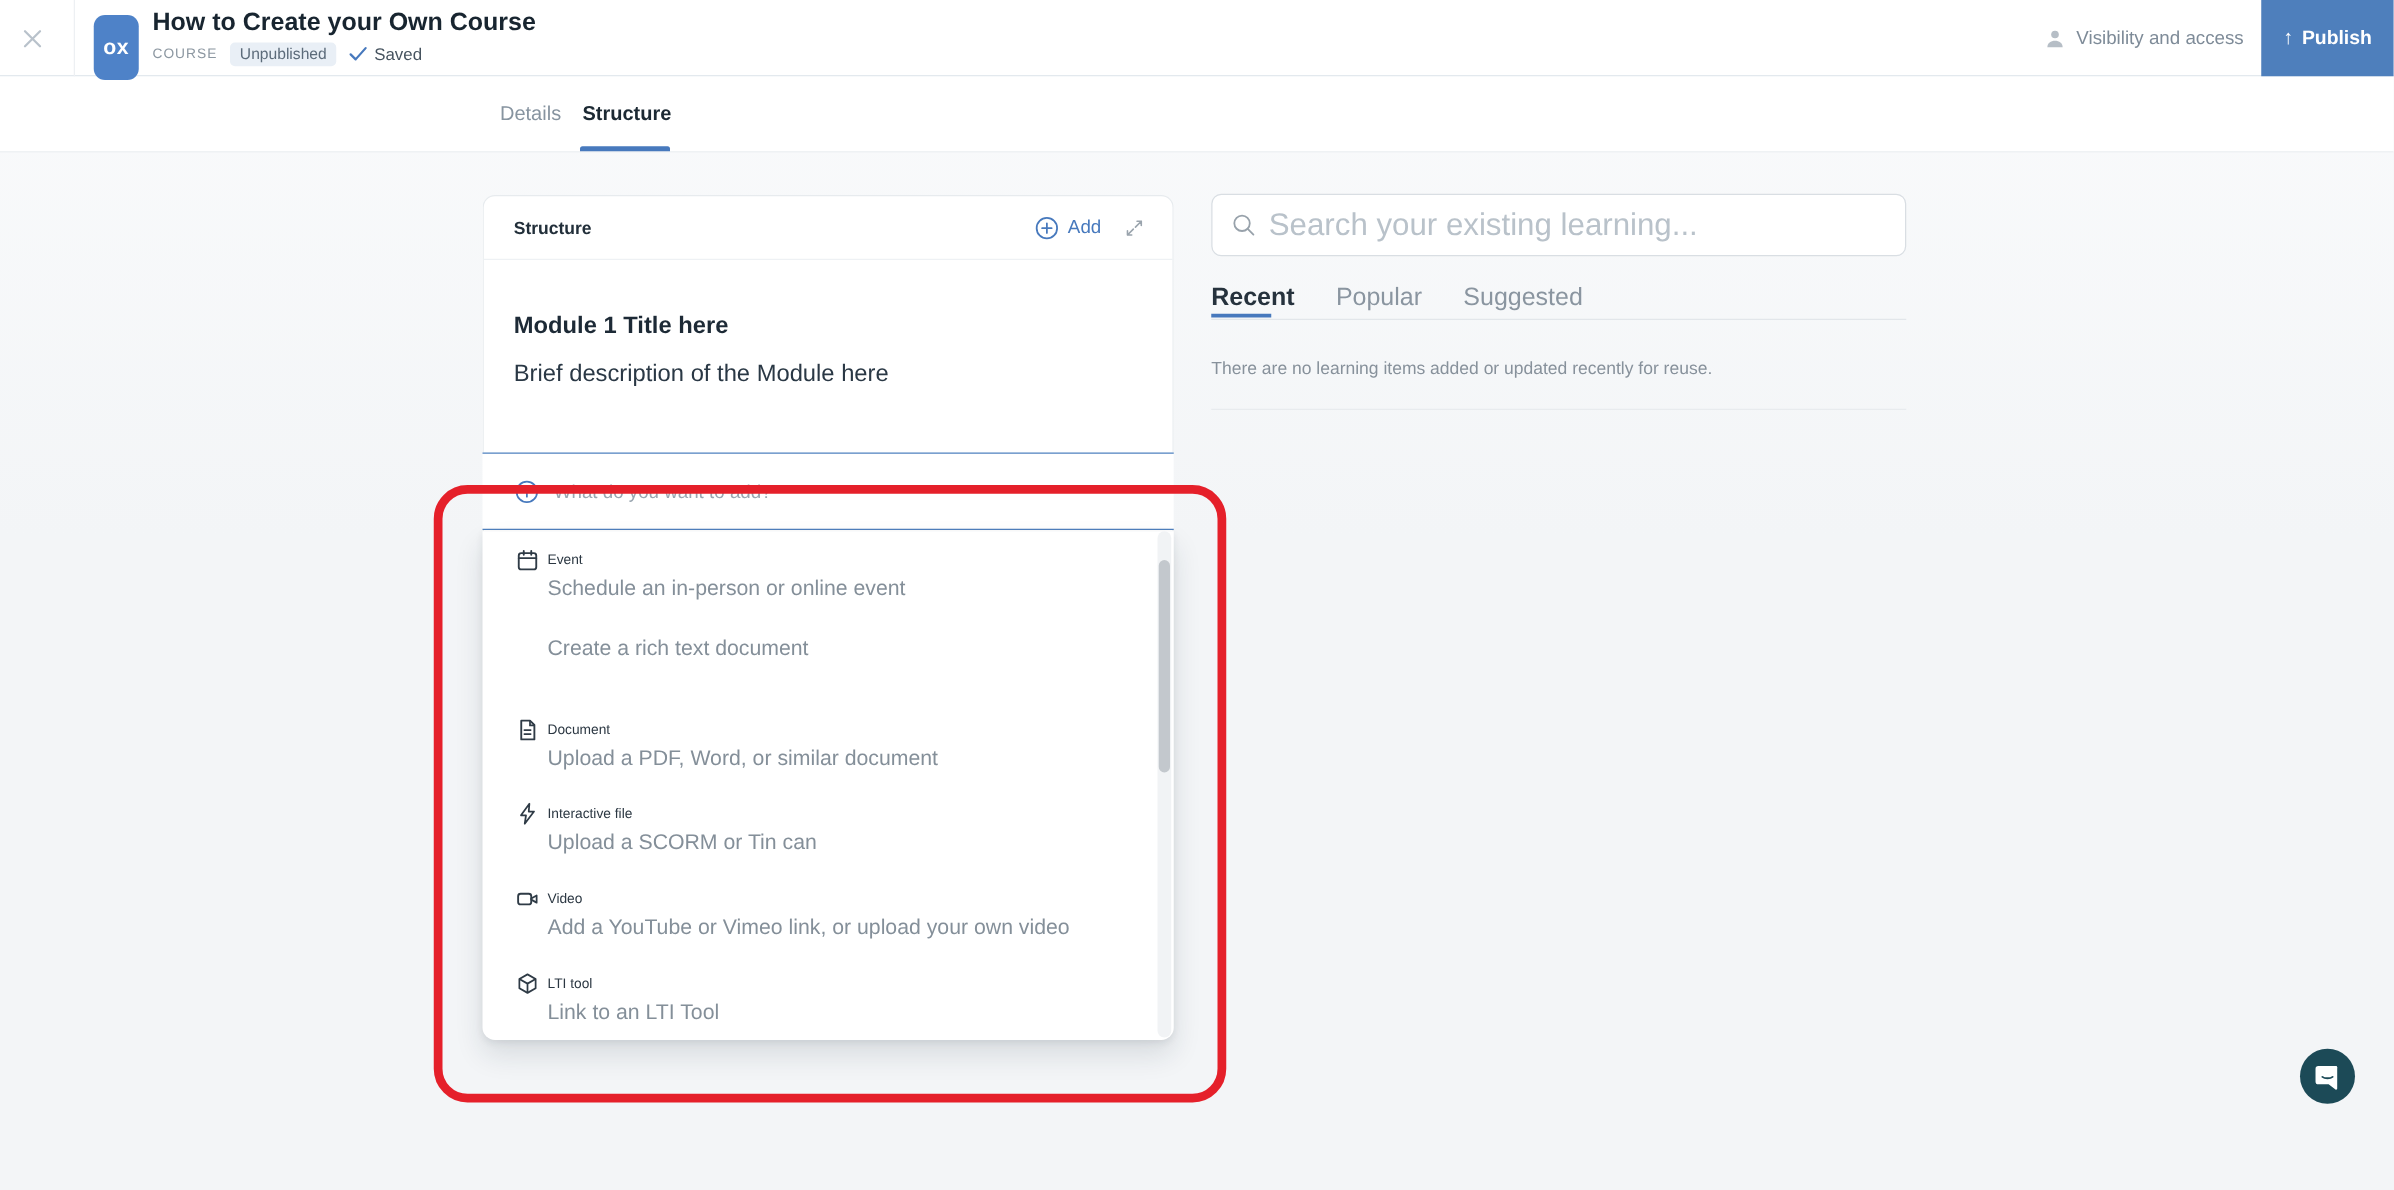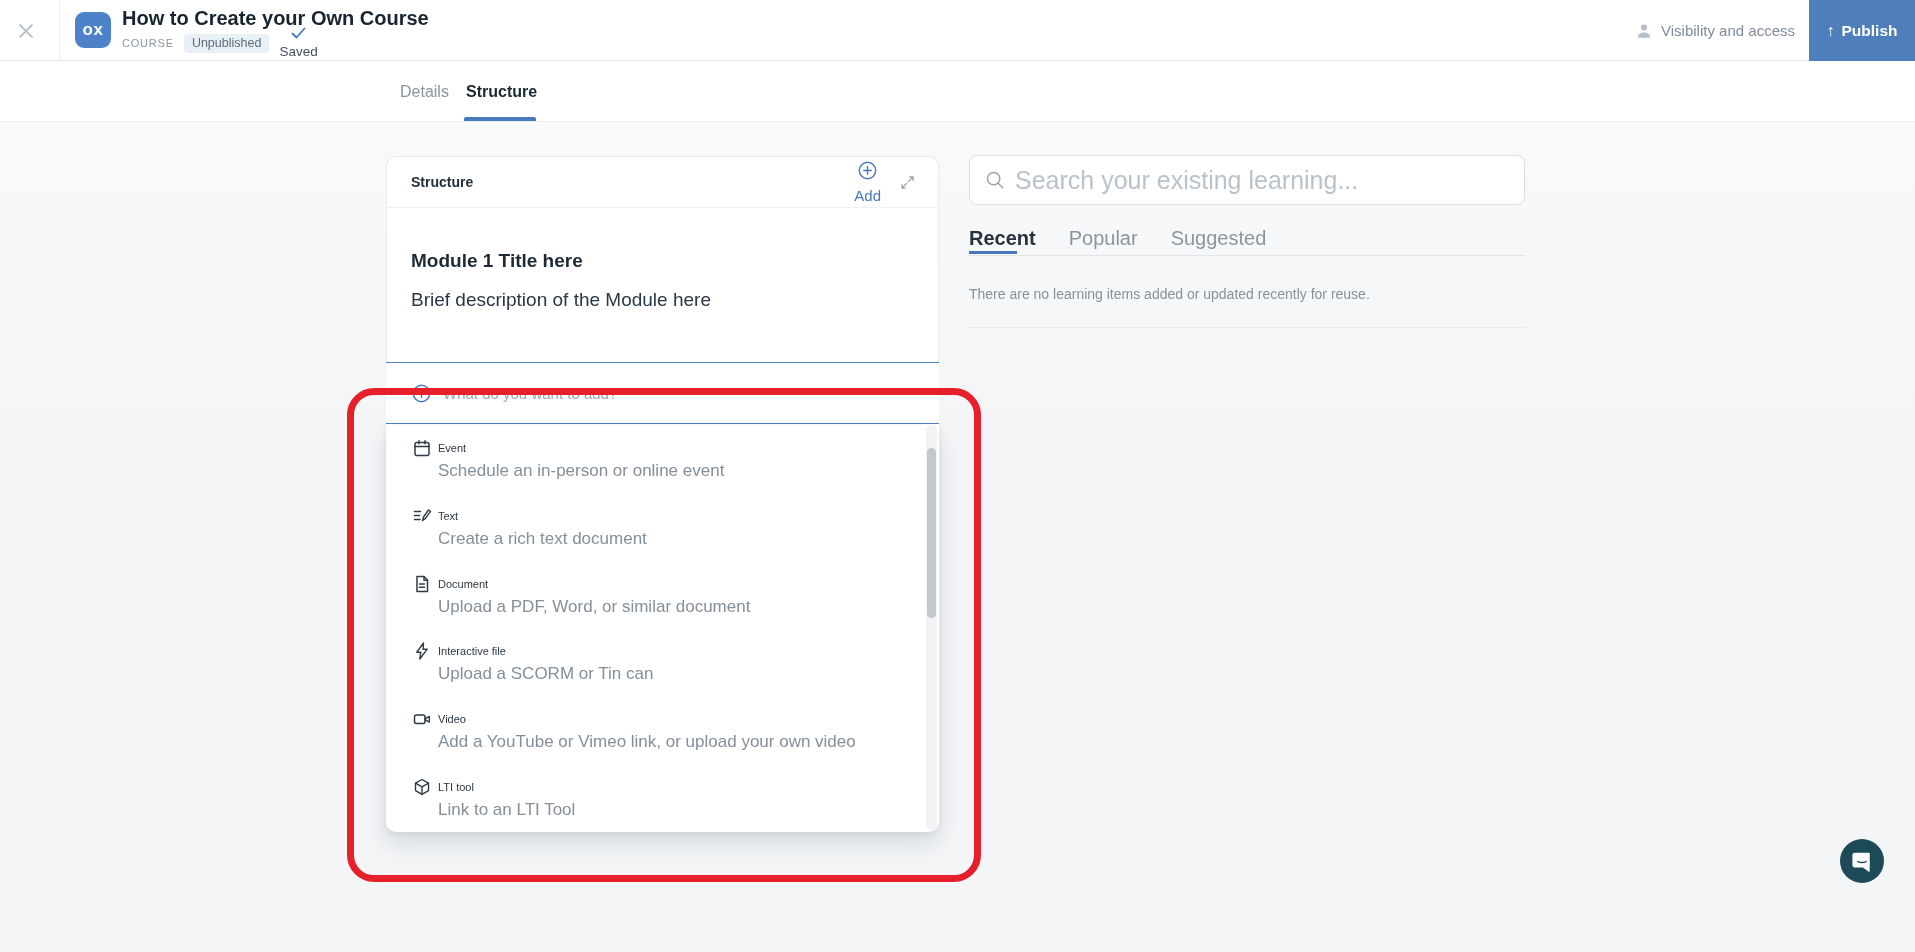"ox" .logo { height: 36px -> 52px }
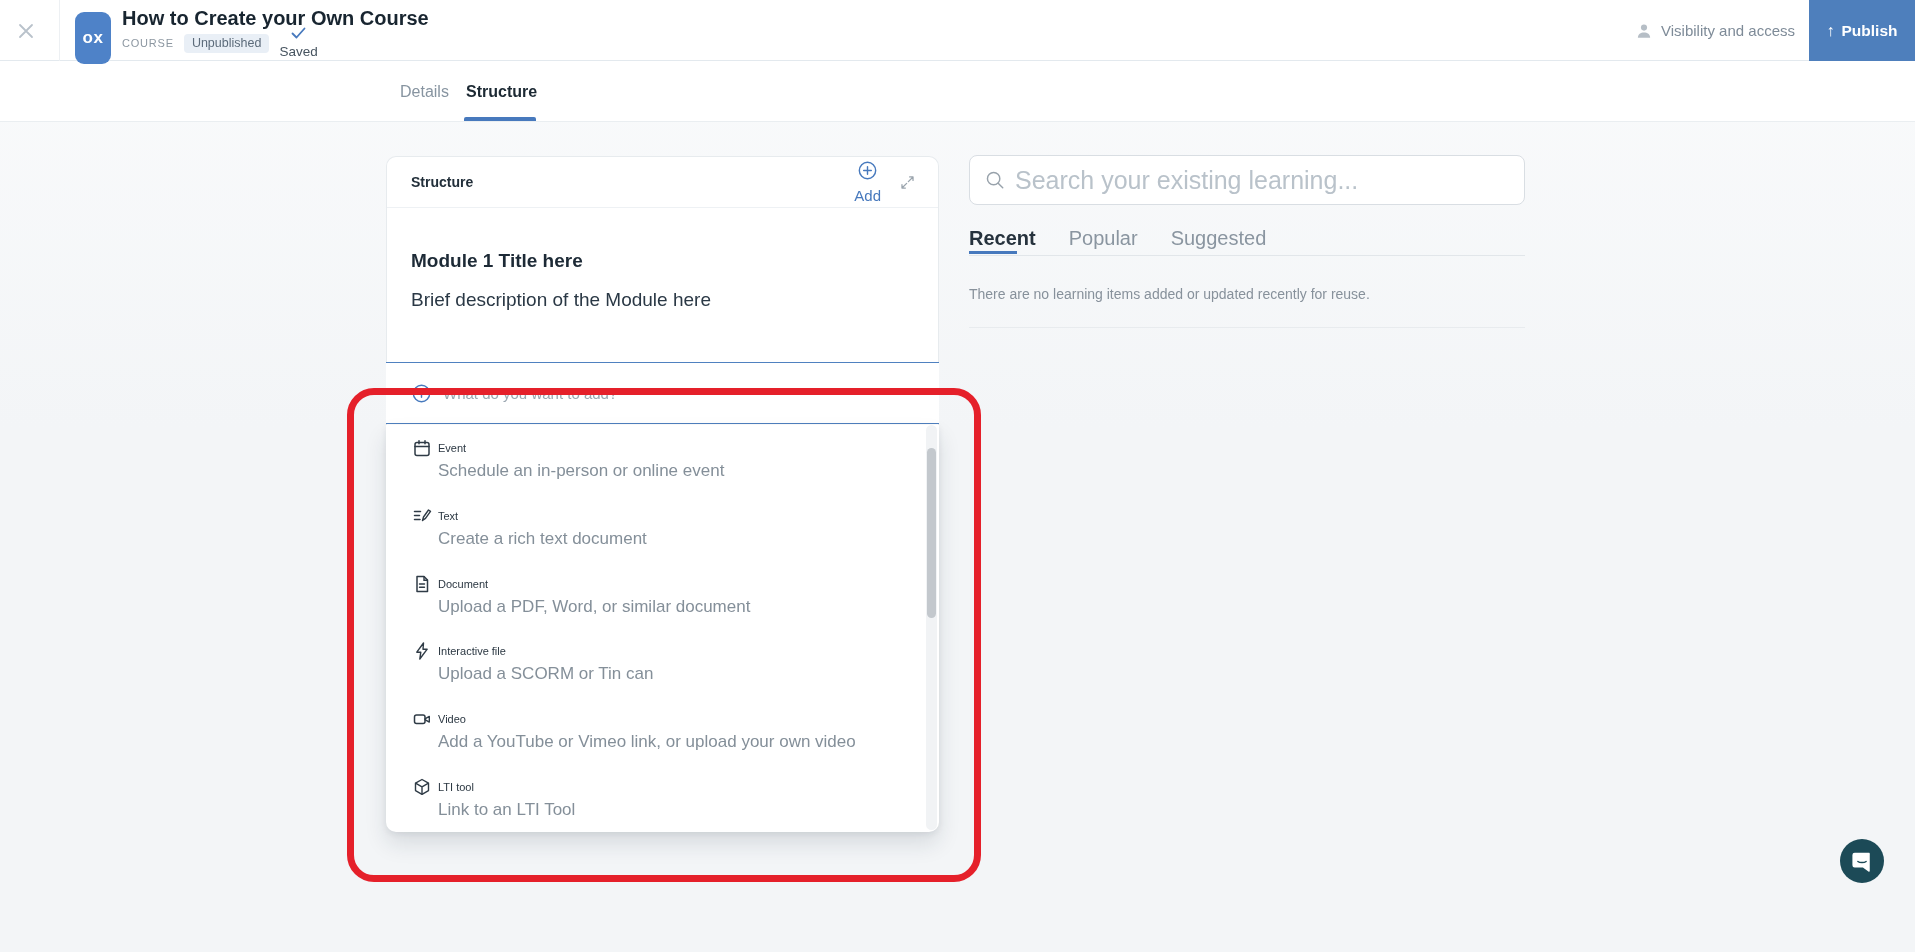"Saved" .saved-wrap { flex-direction: column -> none }
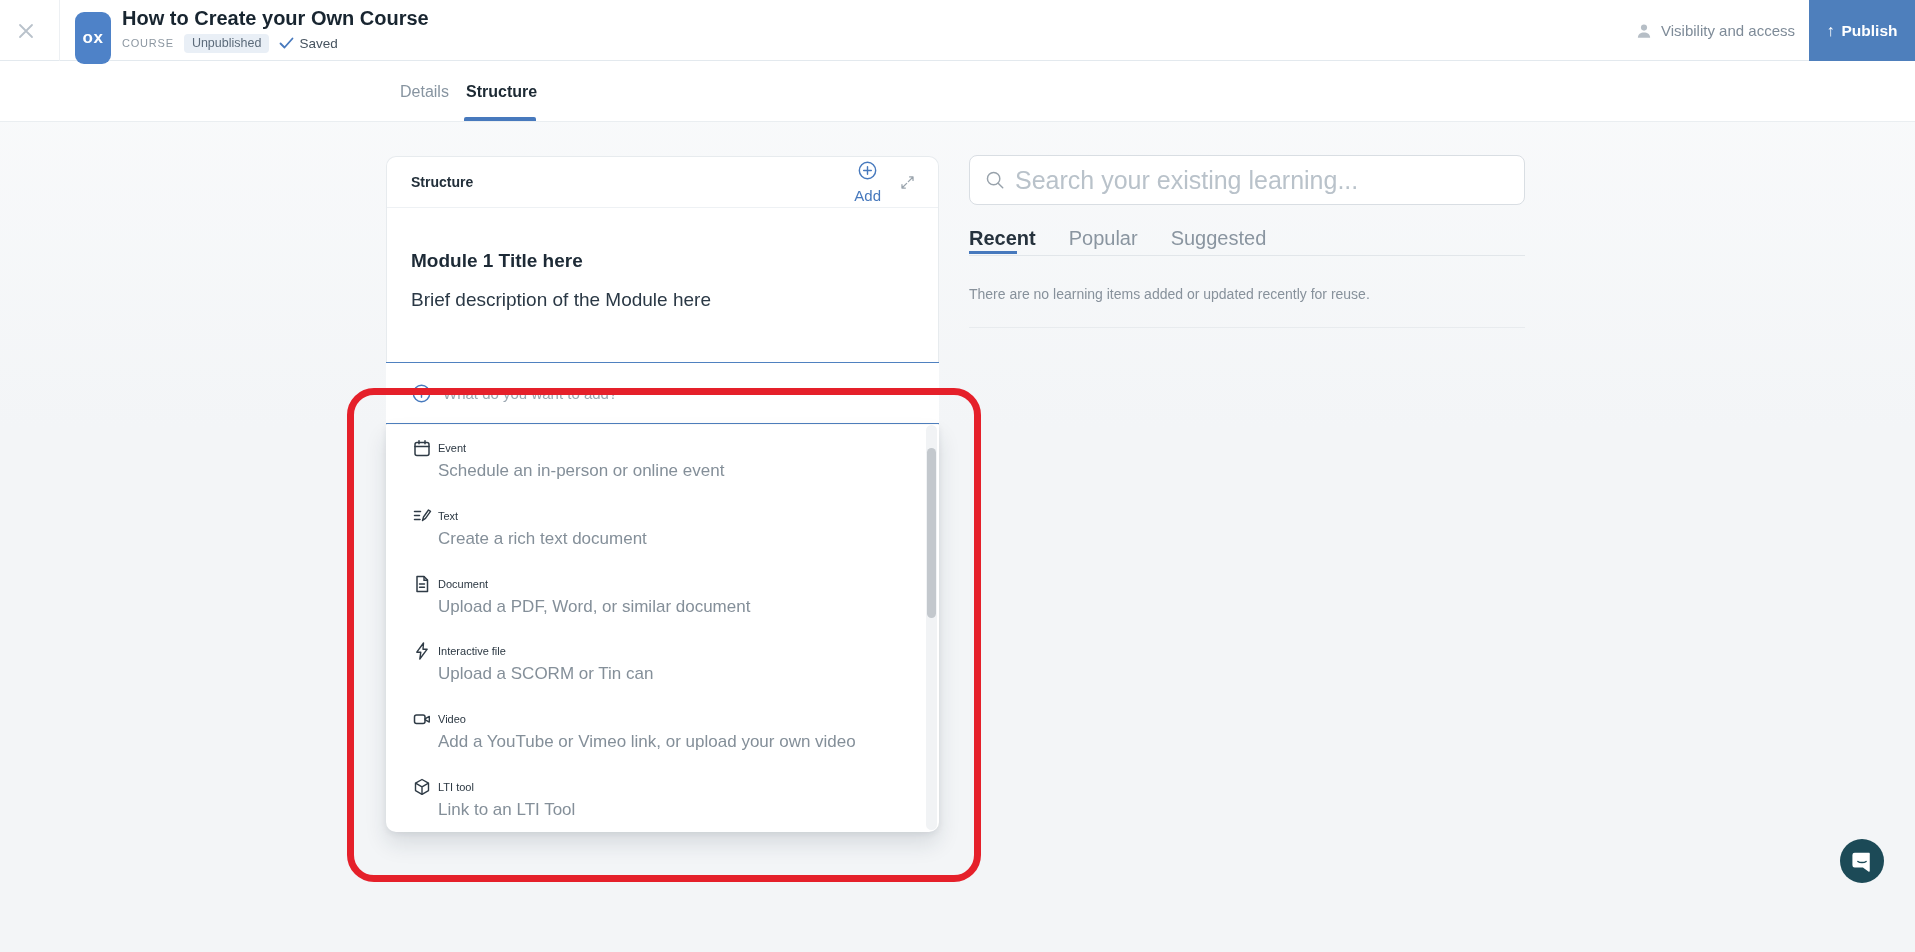"Add" .add-btn { align-items: center -> flex-start; flex-direction: column -> none }
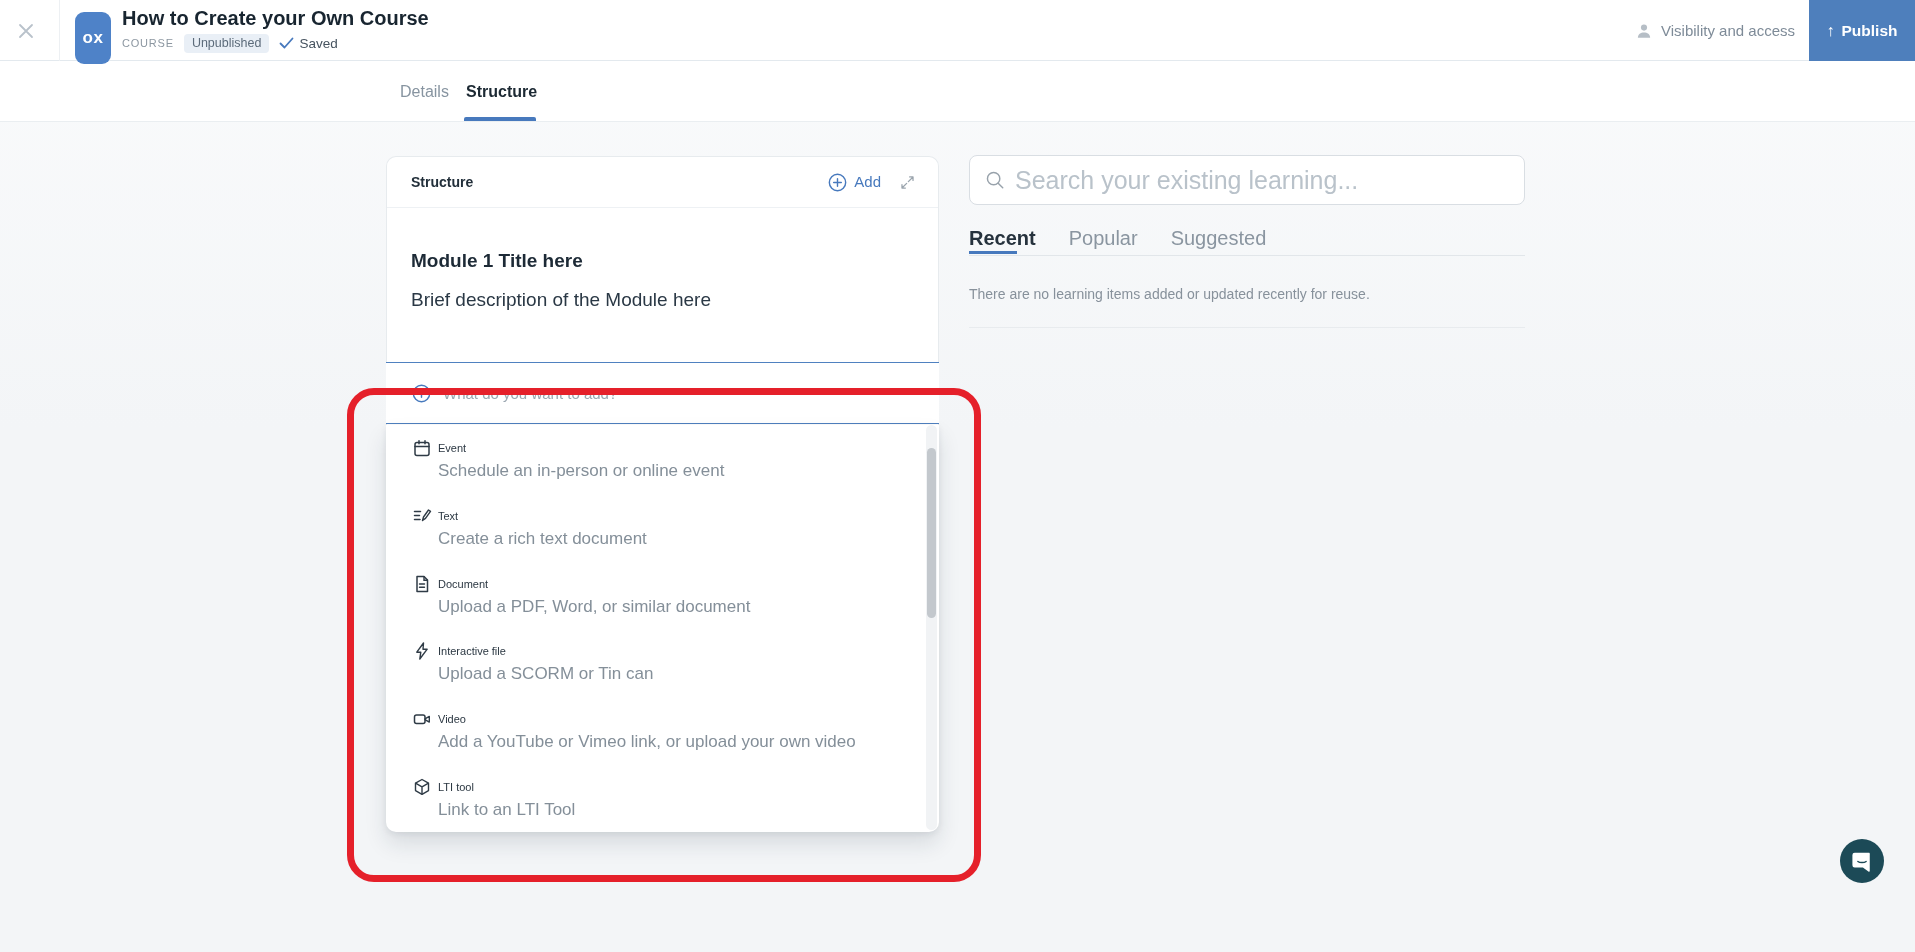"Text" div.mi-row { html: <div> <svg> <path></path> <path></path> </svg> <span>Text</span> </div> -> none }
